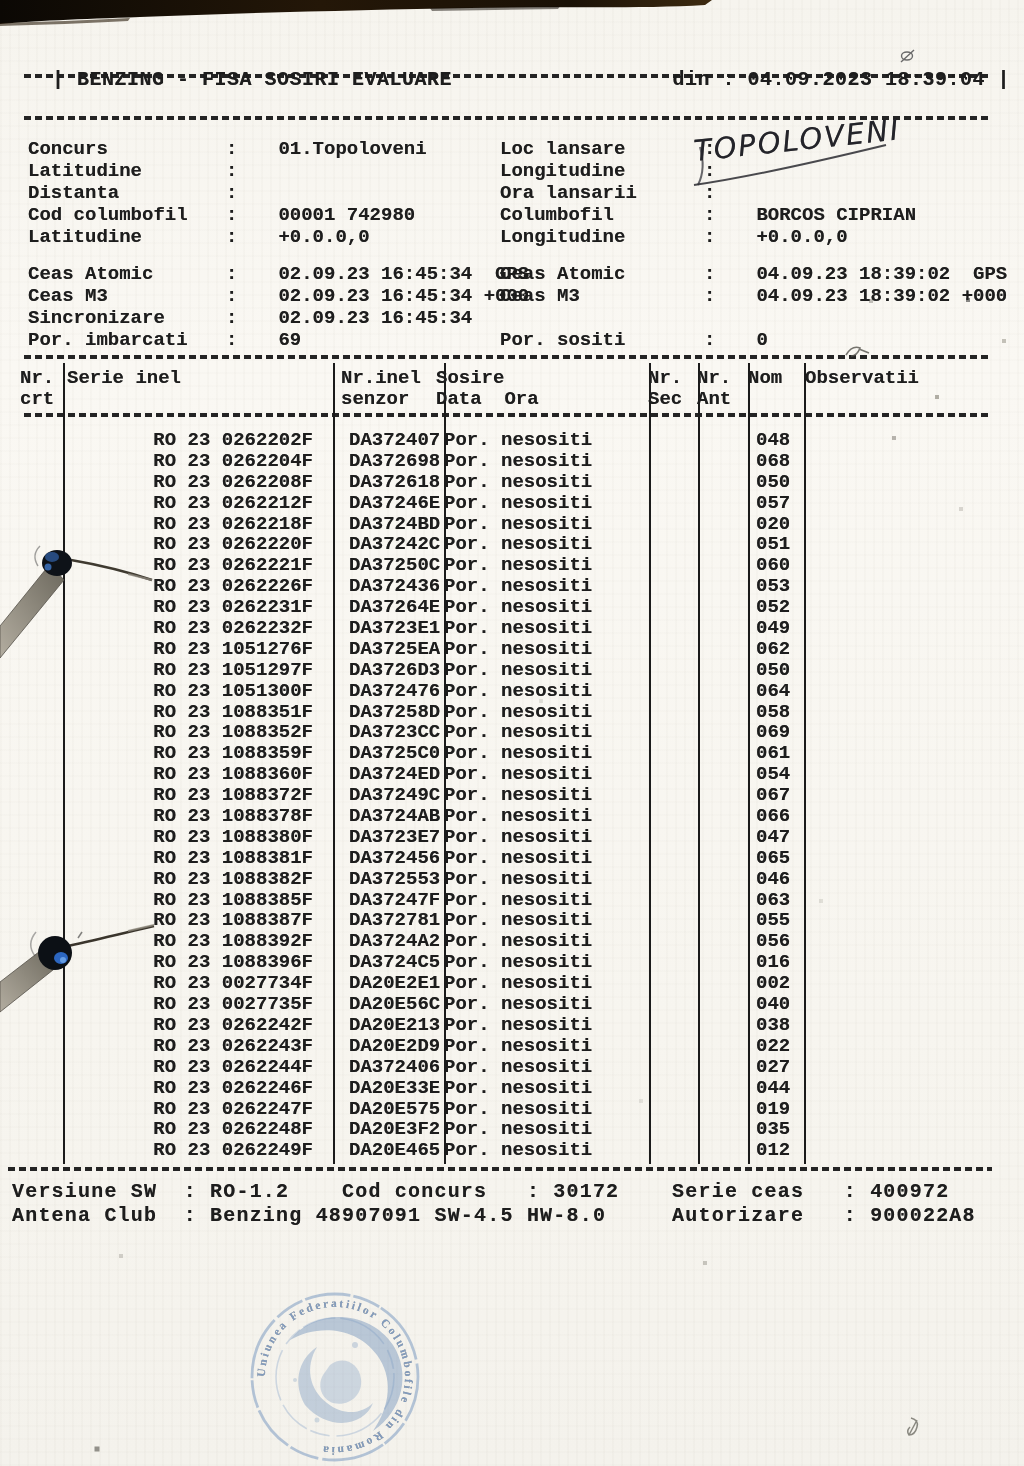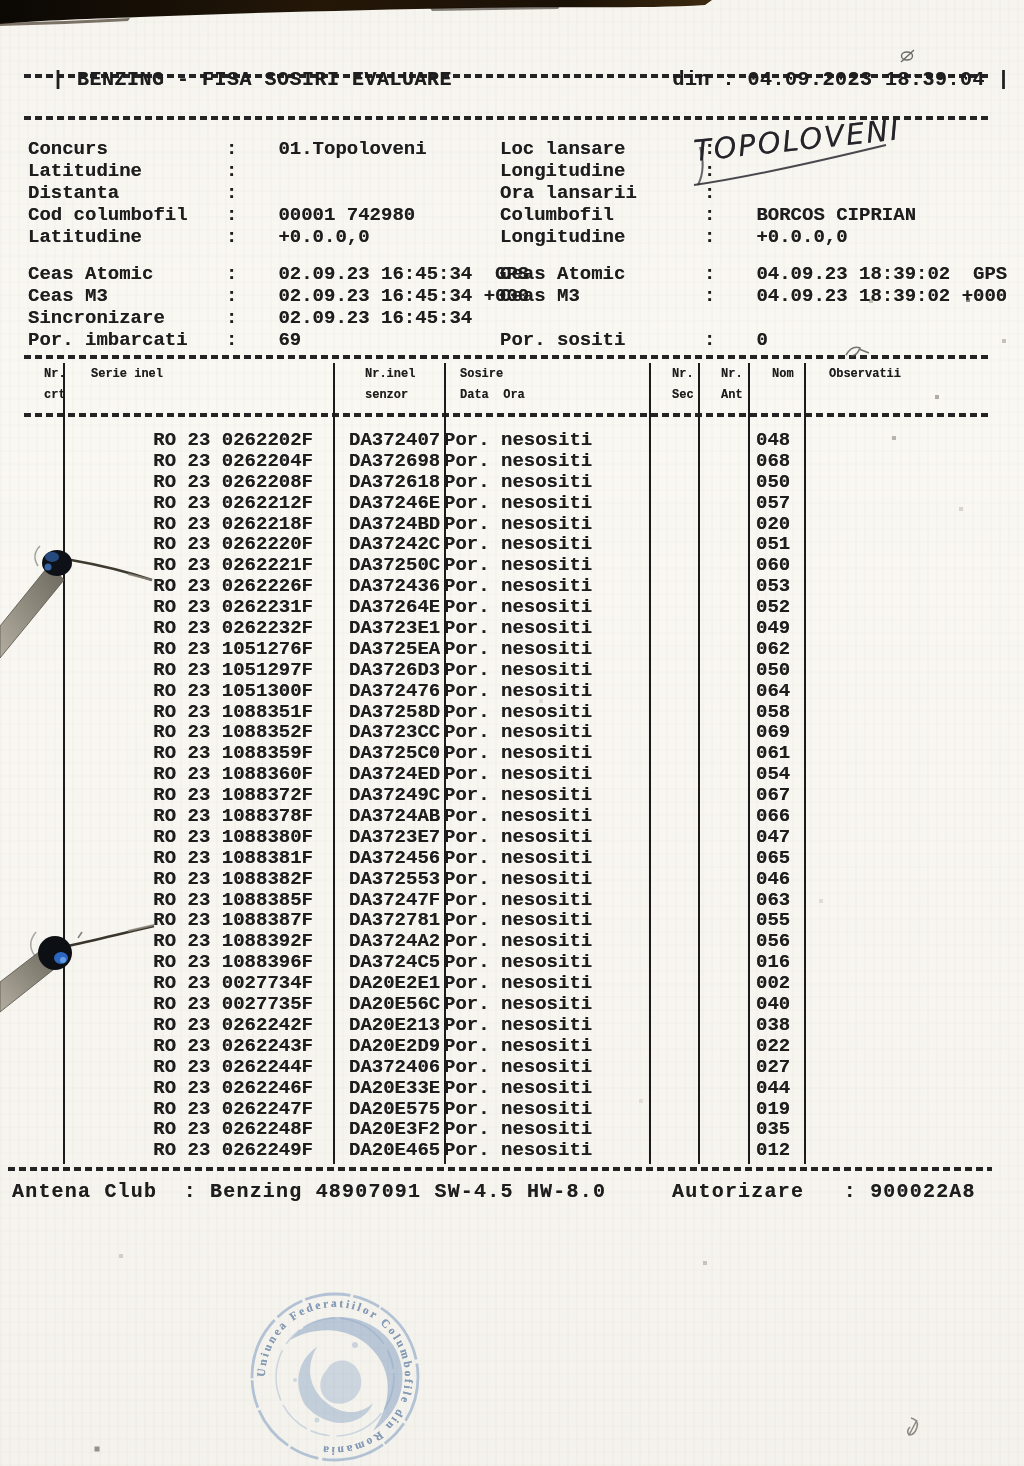"Nr." .thead { font-size: 12px -> 19px; left: 40px -> 16px }
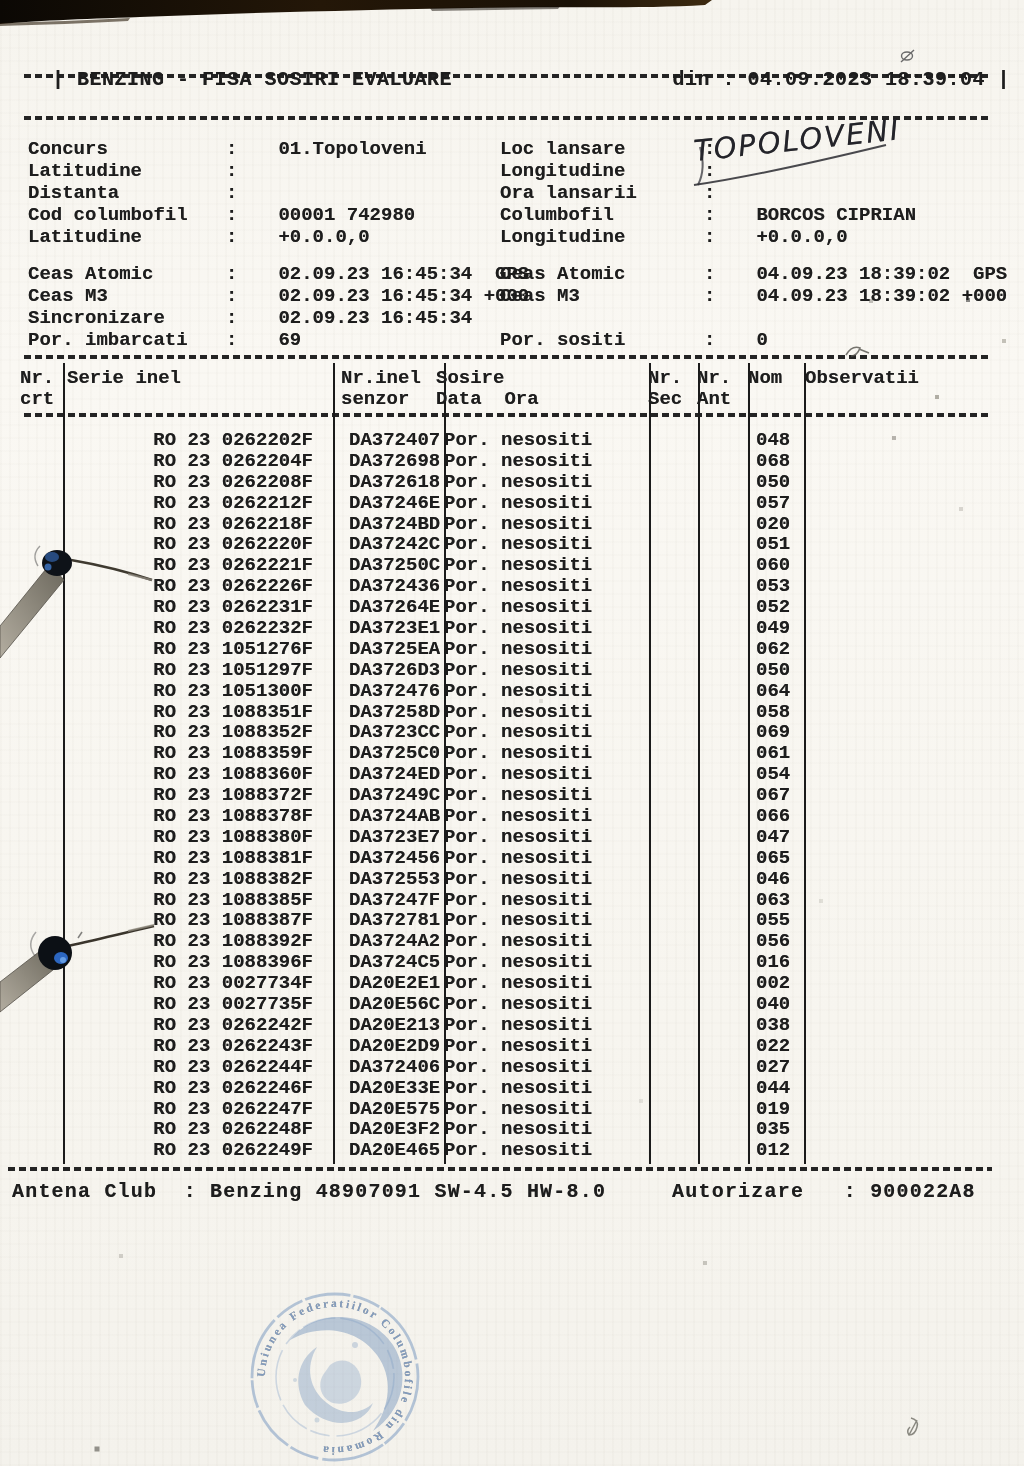"Versiune SW : RO-1.2 Cod" div.fline { html: none -> <div>Versiune SW : RO-1.2 Cod concurs : 30172 Serie ceas : 400972</div> }
